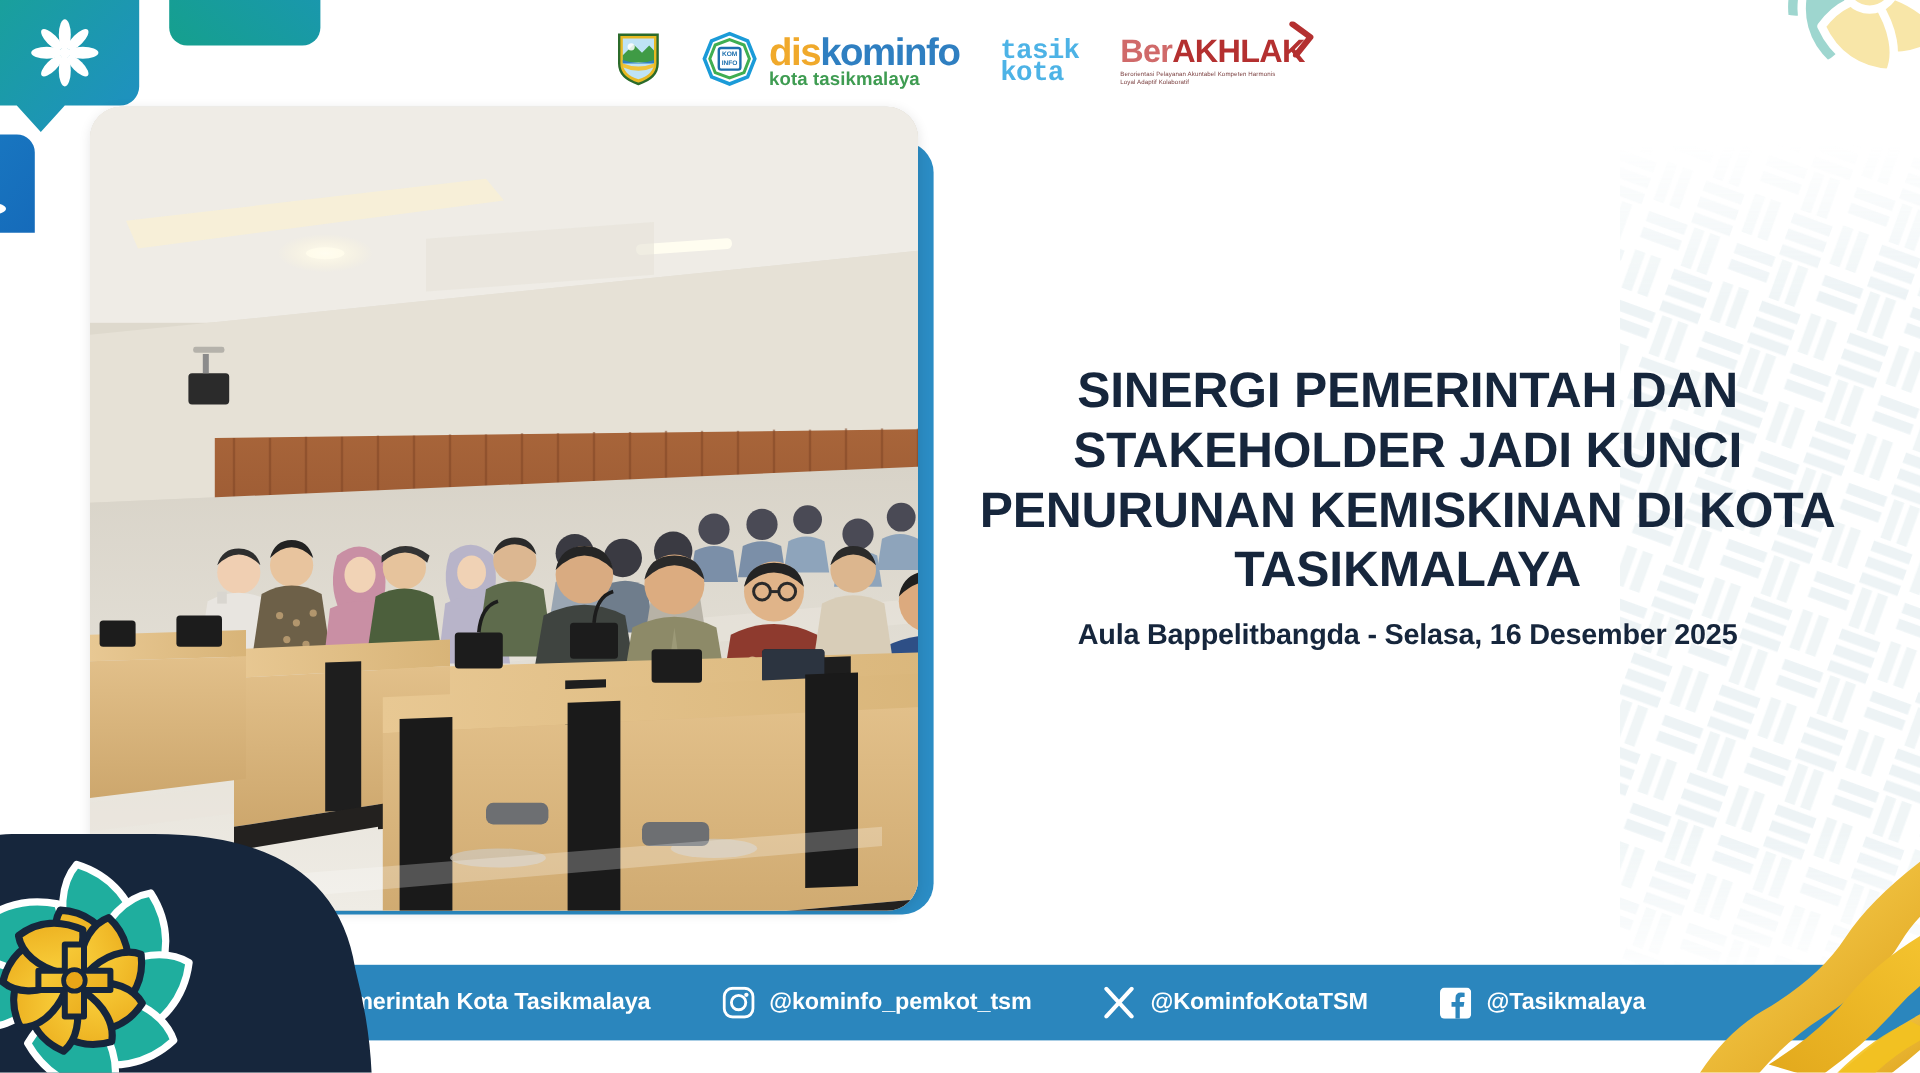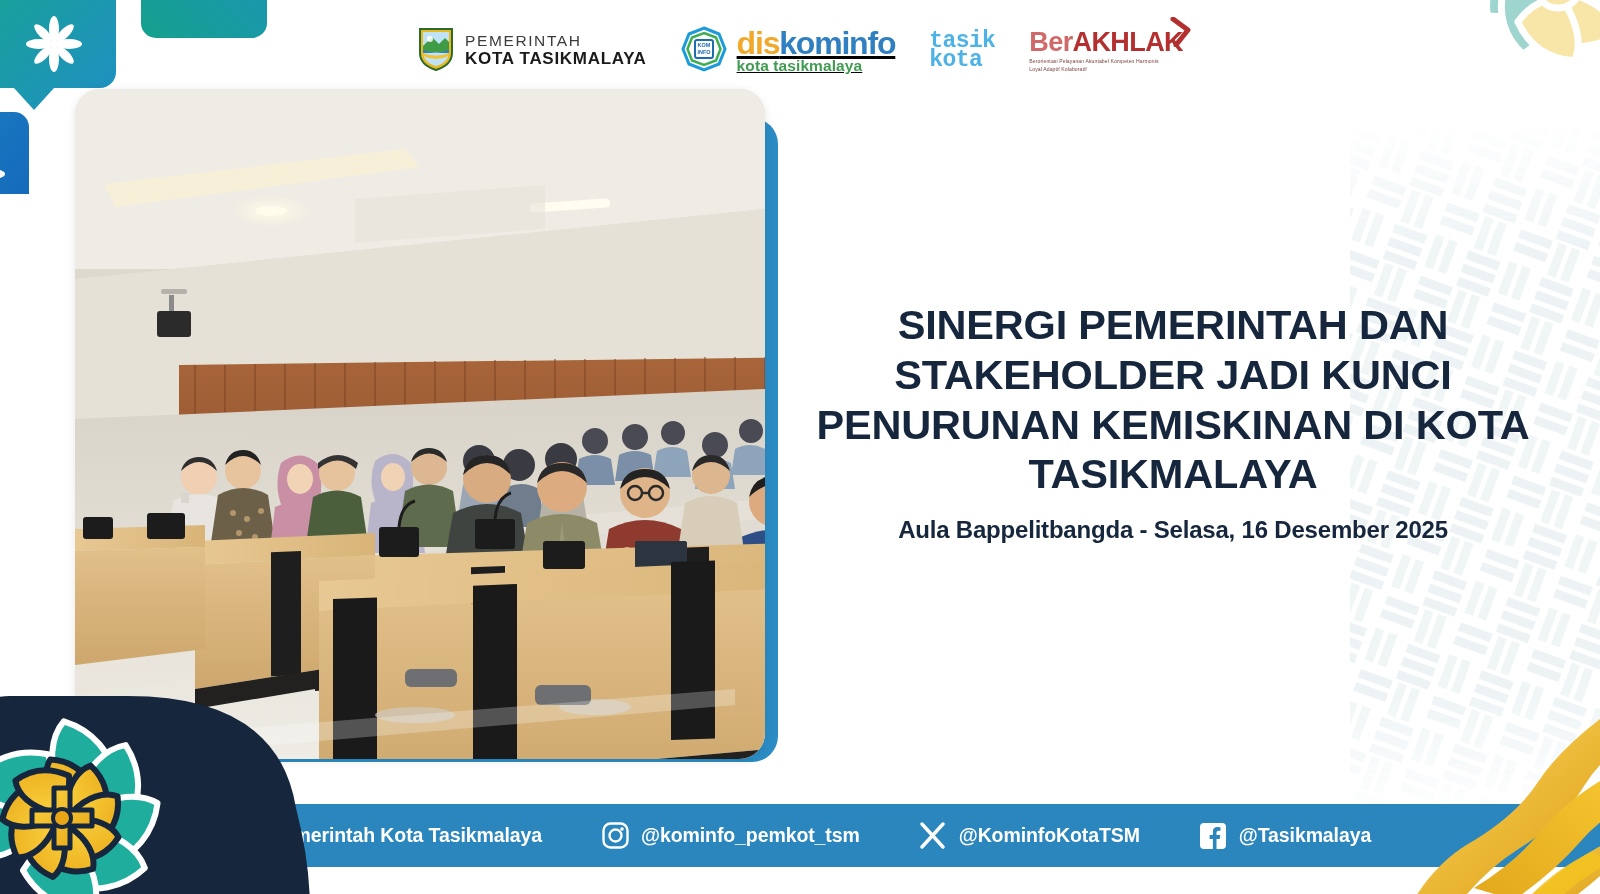"PEMERINTAH" div.logo-pemkot-text { html: <div> <div>PEMERINTAH</div> <div>KOTA TASIKMALAYA</div> </div> -> none }
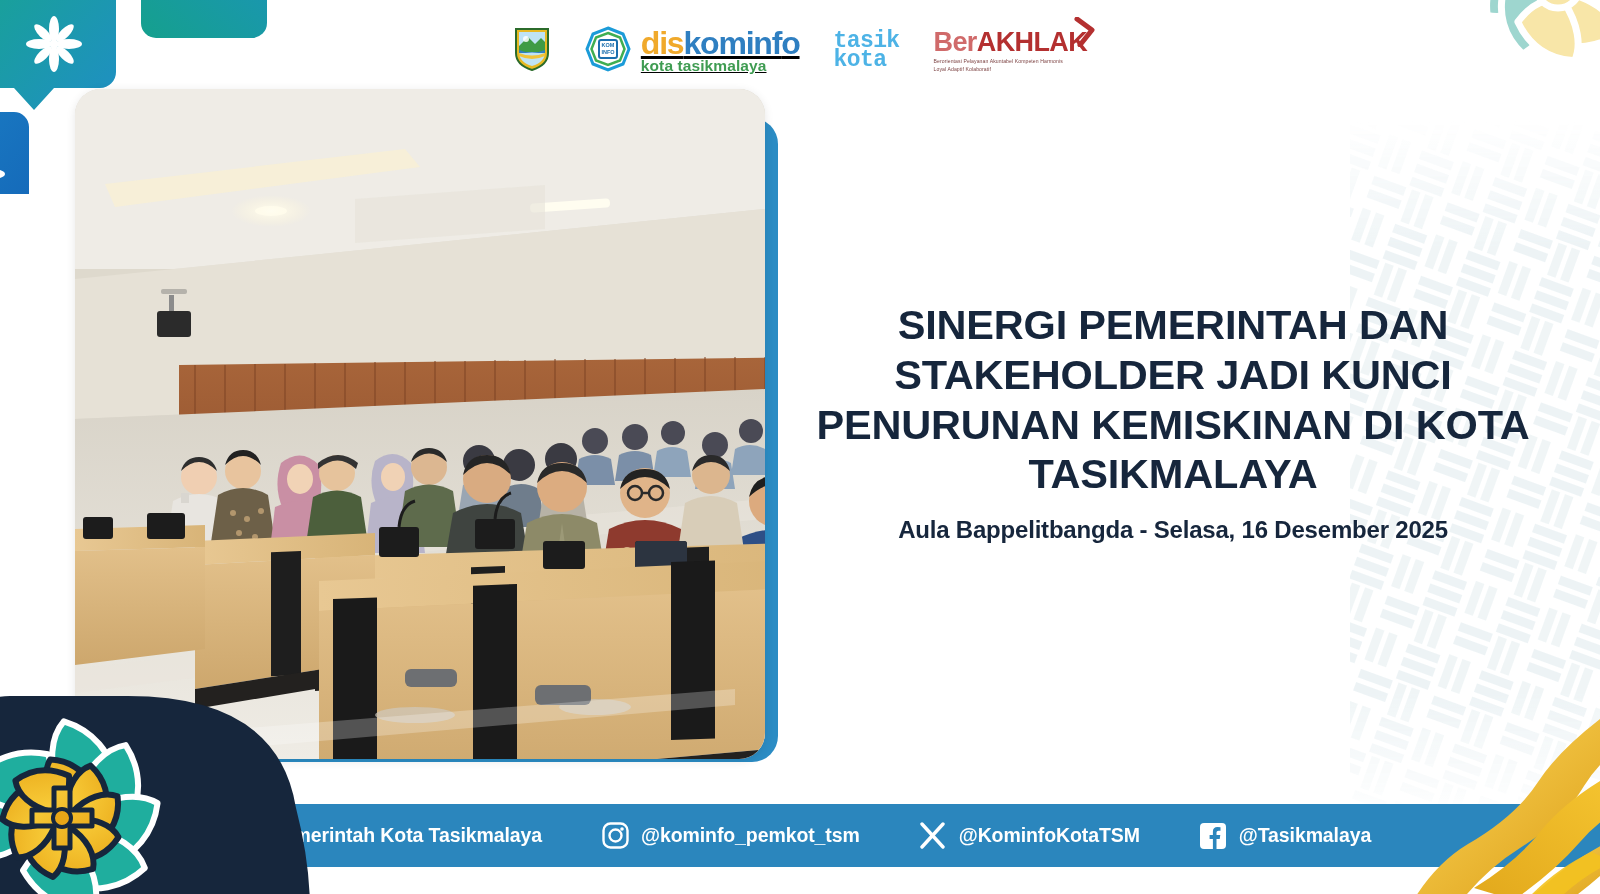"diskominfo" .diskominfo-text { text-decoration: underline -> none }
